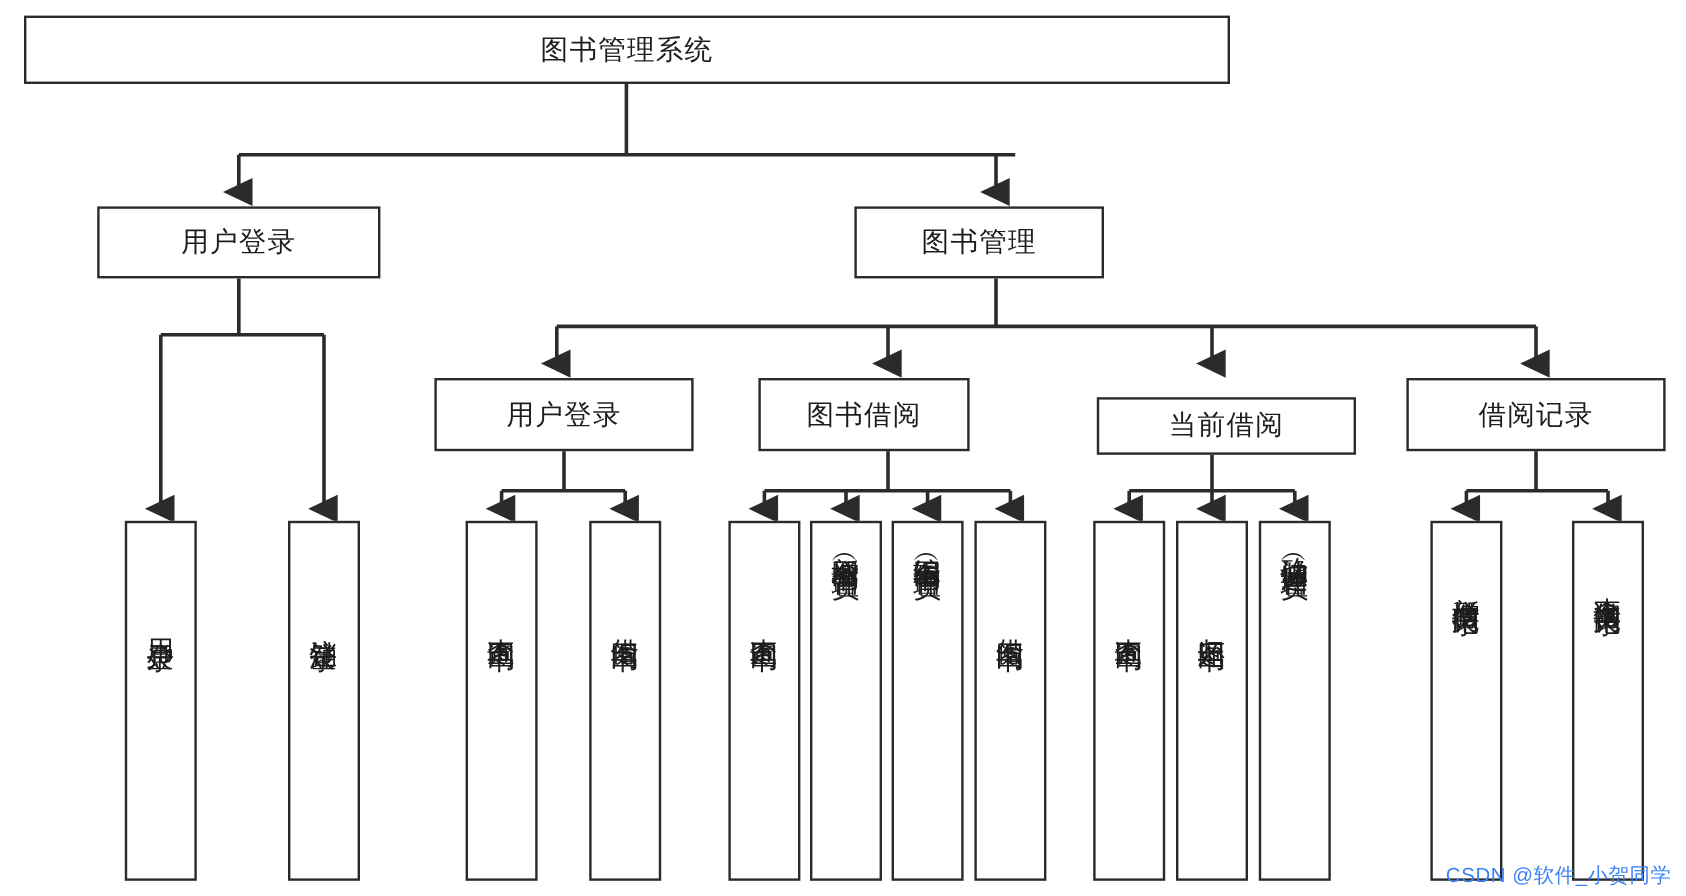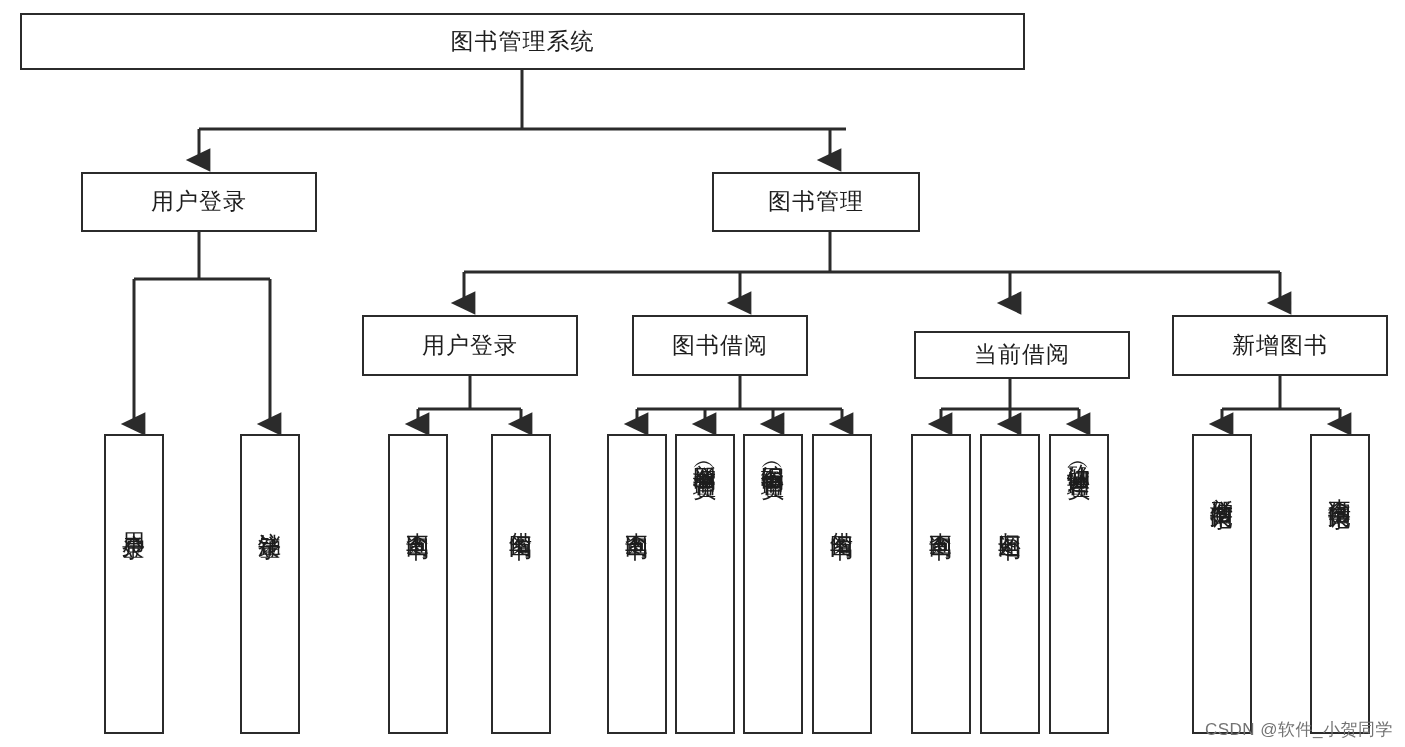"新增图书" span.label { text: 新增图书 -> 借阅记录 }
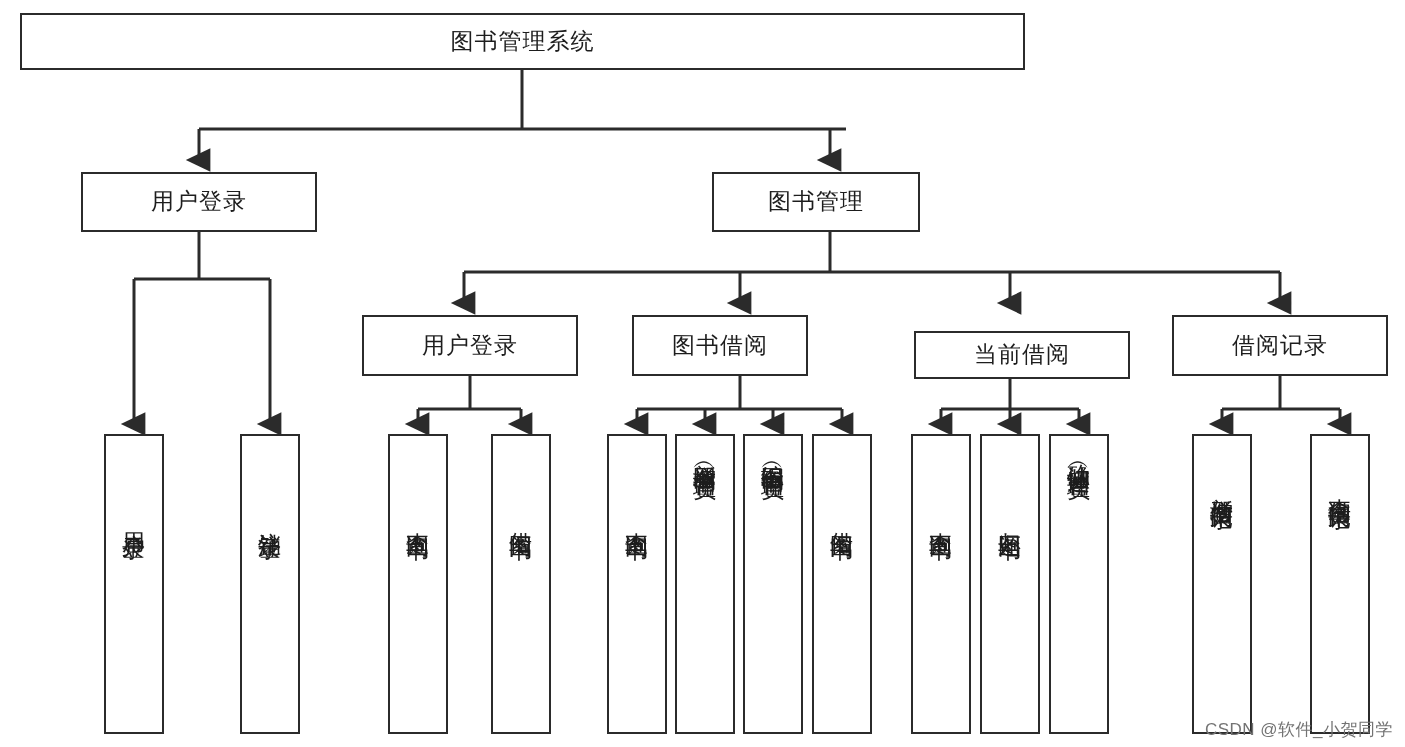"CSDN @软件_小贺同学" .watermark { color: #737373 -> #3b82f6 }
